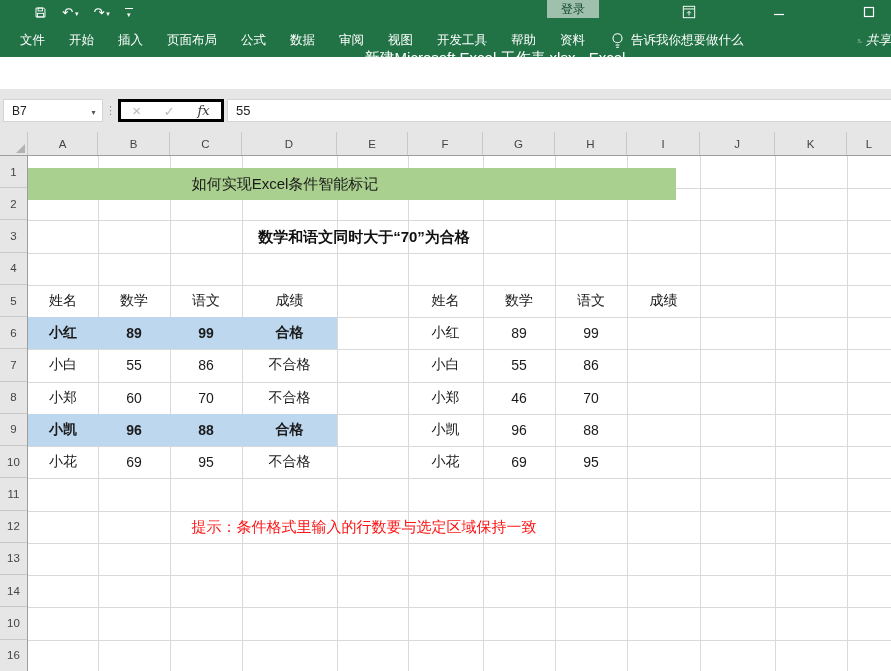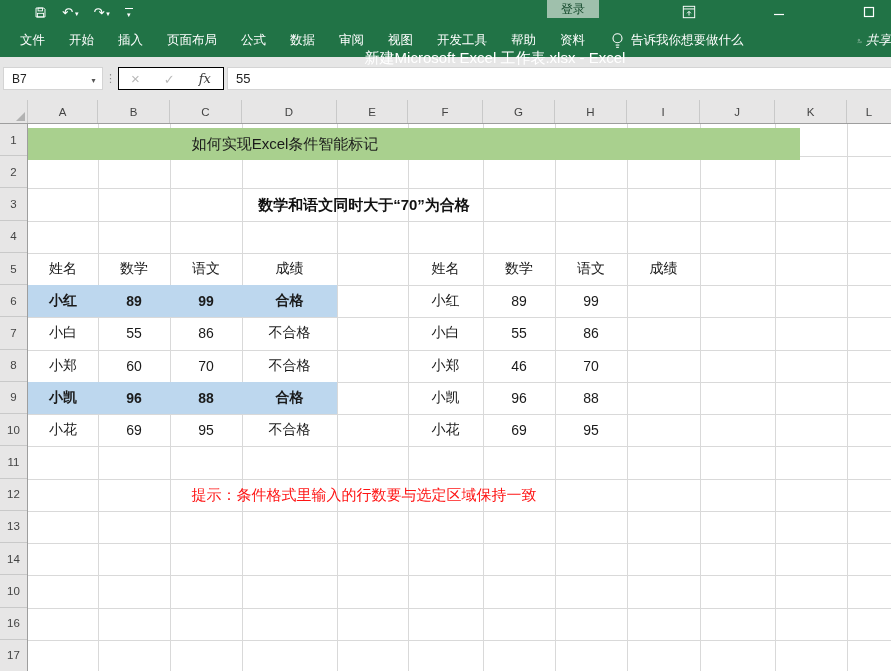"B7" .fbar { margin-top: none -> 32px }
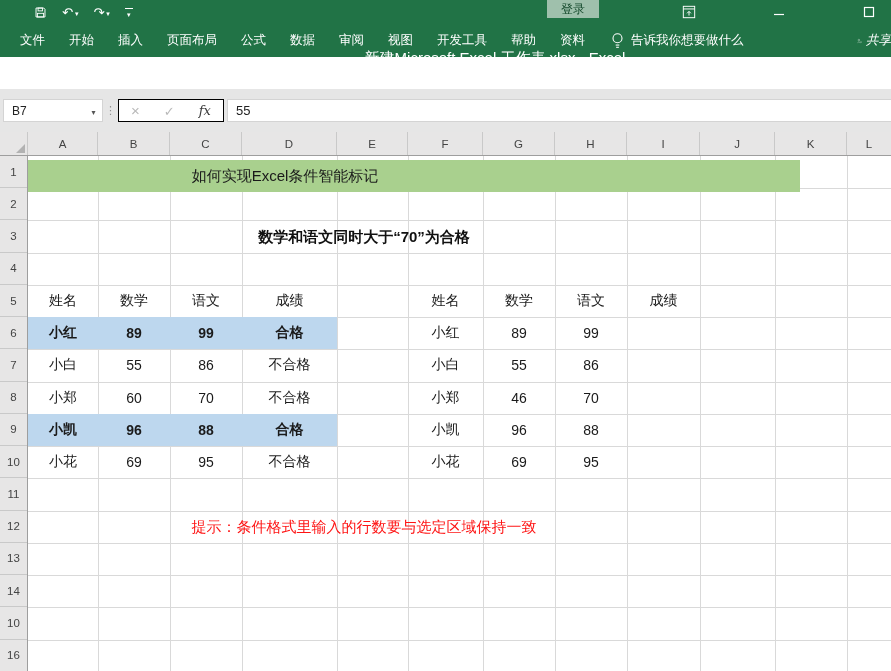"fx" .opsbox { border: 1px solid #000000 -> 3px solid #000000 }
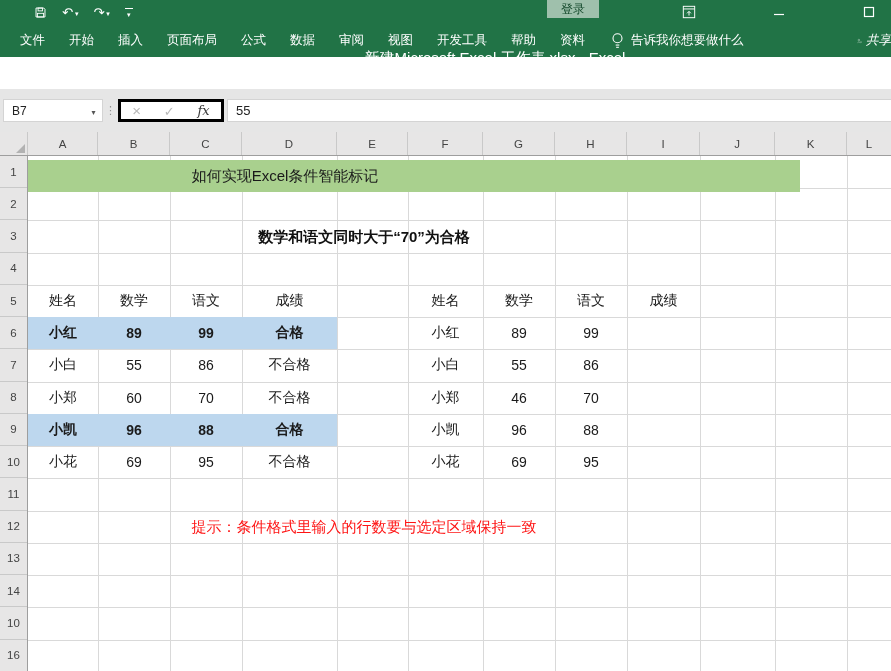"如何实现Excel条件智能标记" .banner { top: 4px -> 12px; width: 772px -> 648px }
